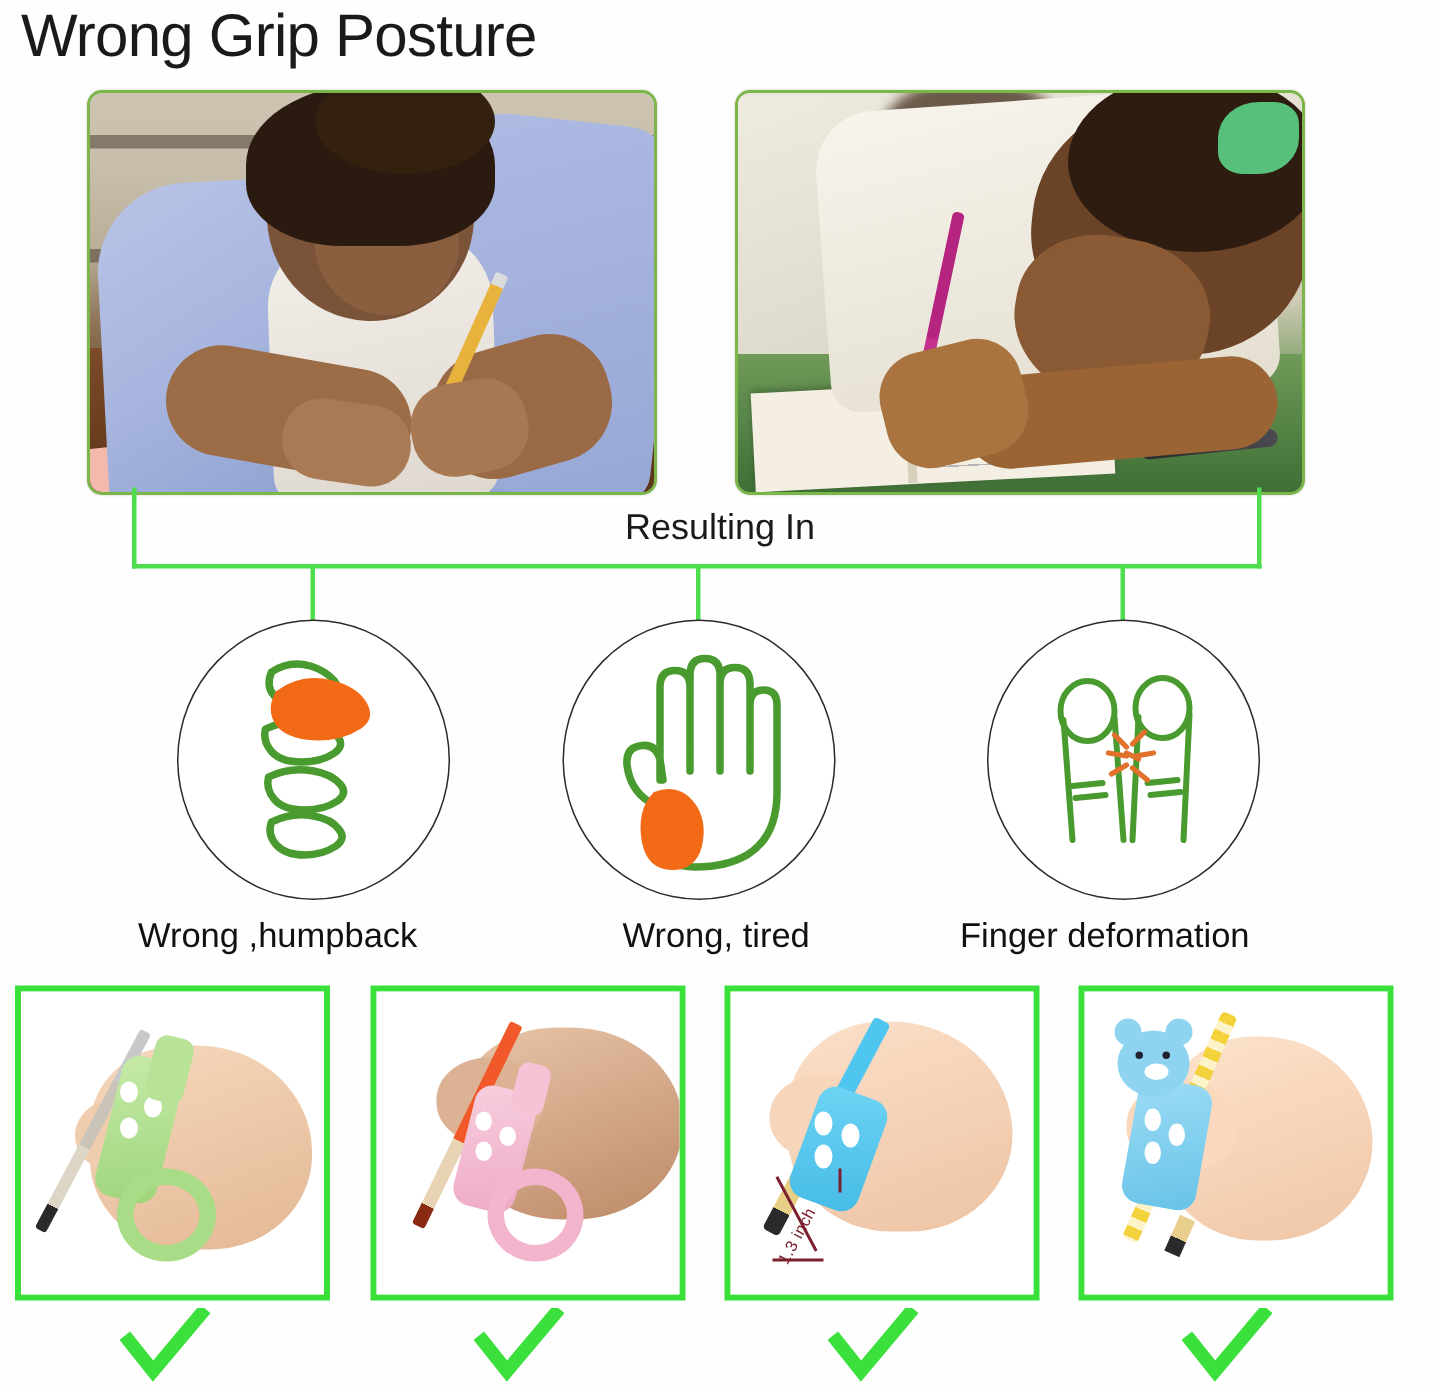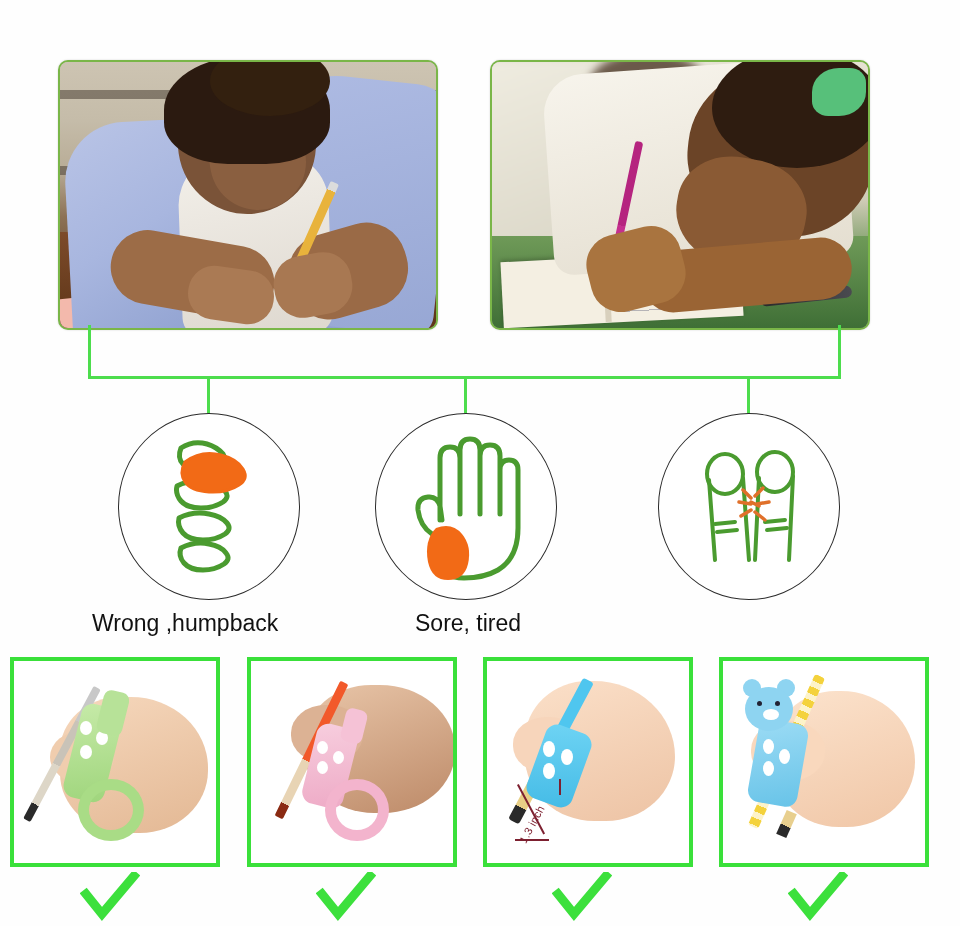"Wrong Grip Posture" div.title { html: none -> <div>Wrong Grip Posture</div> }
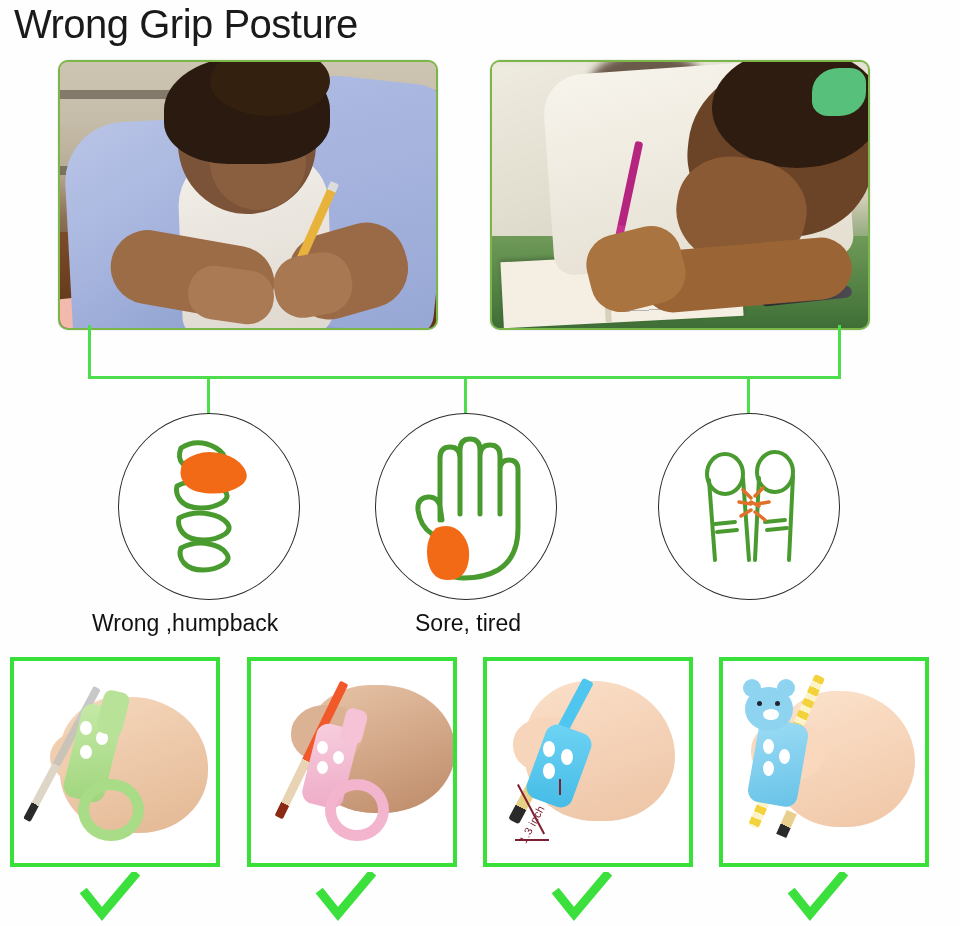"Resulting In" div.resulting { html: none -> <div>Resulting In</div> }
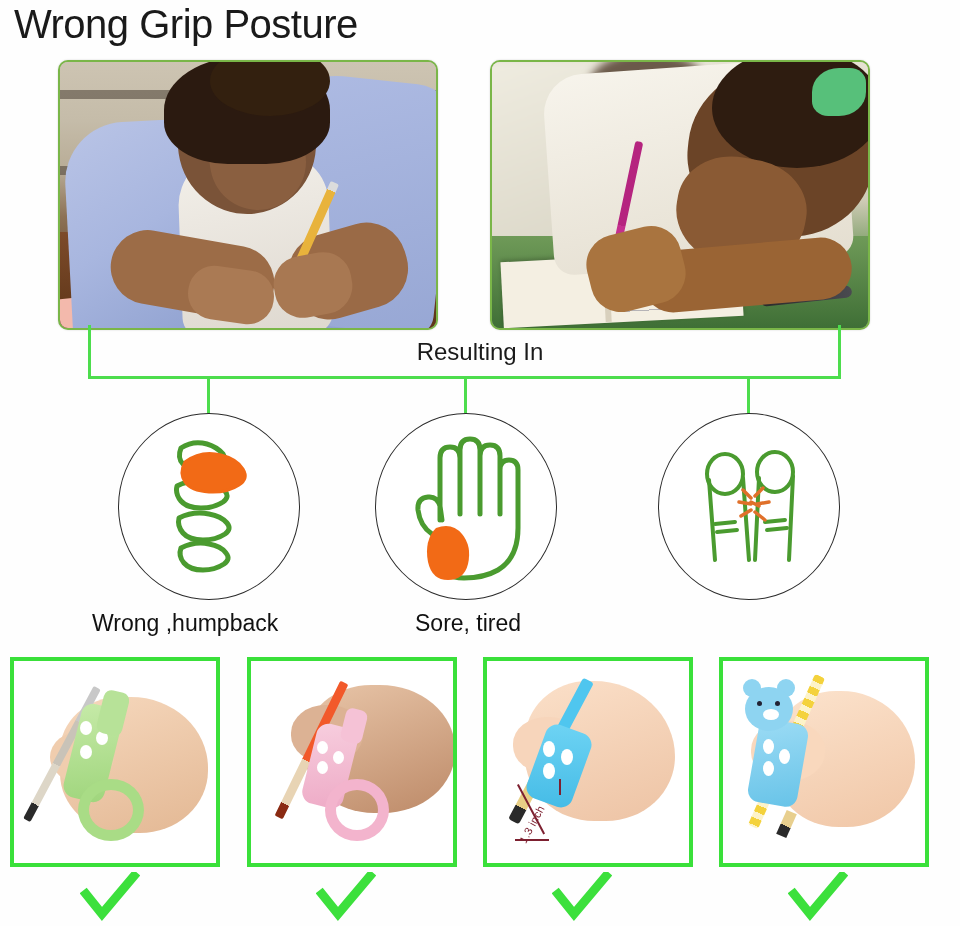"Sore, tired" div.sym-label { text: Sore -> Wrong }
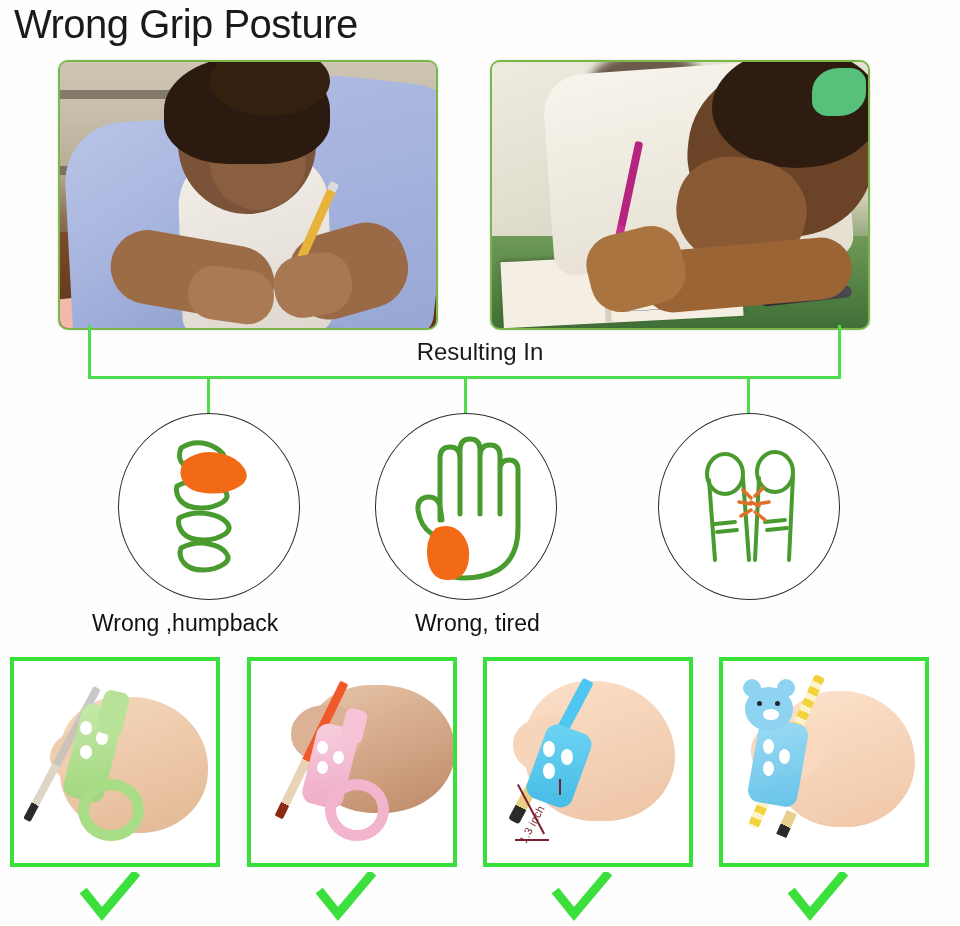"Finger deformation" div.sym-label { html: none -> <div>Finger deformation</div> }
